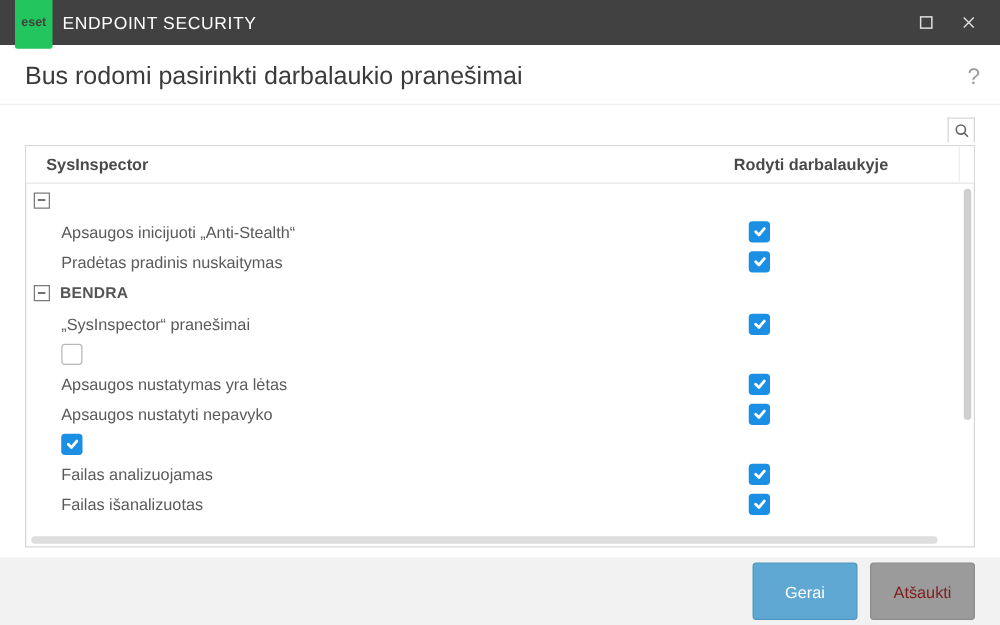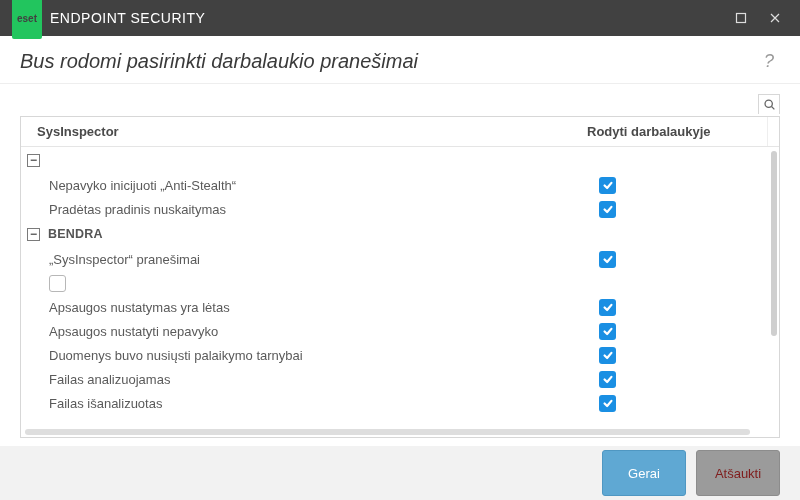"Bus rodomi pasirinkti darbalaukio" .heading { font-style: italic -> none; padding: 14px 20px 10px 20px -> 14px 10px 10px 20px }
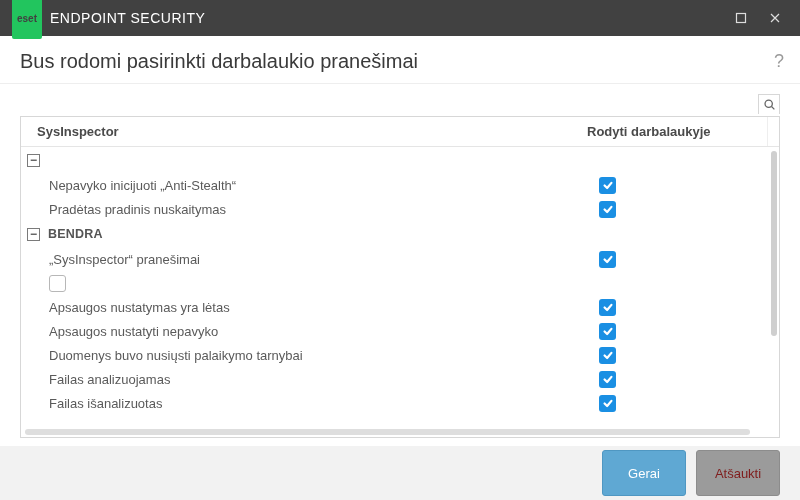"Nepavyko inicijuoti „Anti-Stealth“" div.col-name { text: Nepavyko -> Apsaugos }
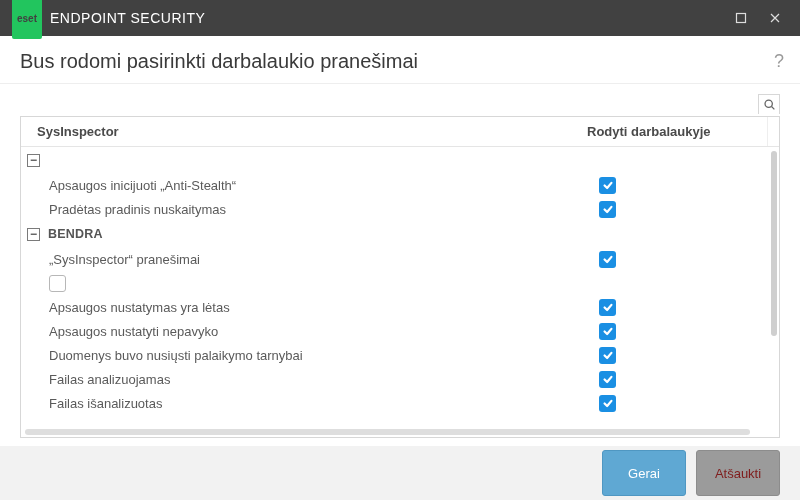"Duomenys buvo nusiųsti palaikymo" div.col-name { html: <div>Duomenys buvo nusiųsti palaikymo tarnybai</div> -> none }
